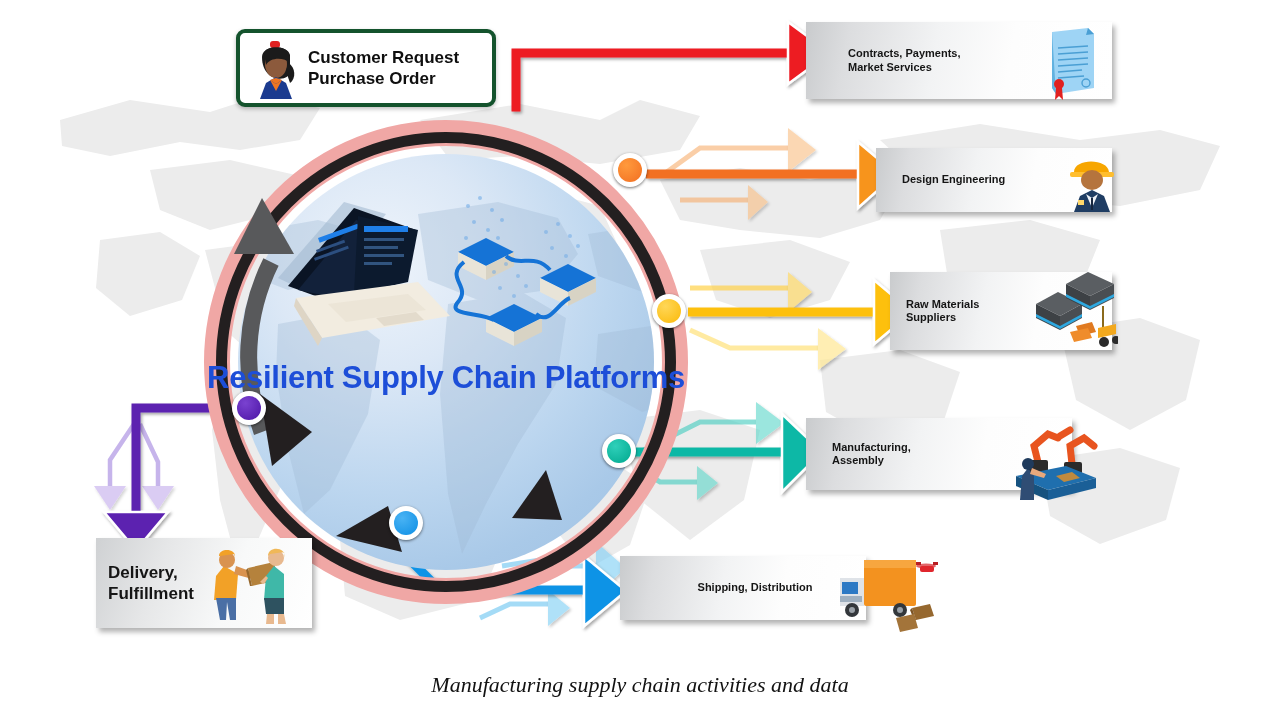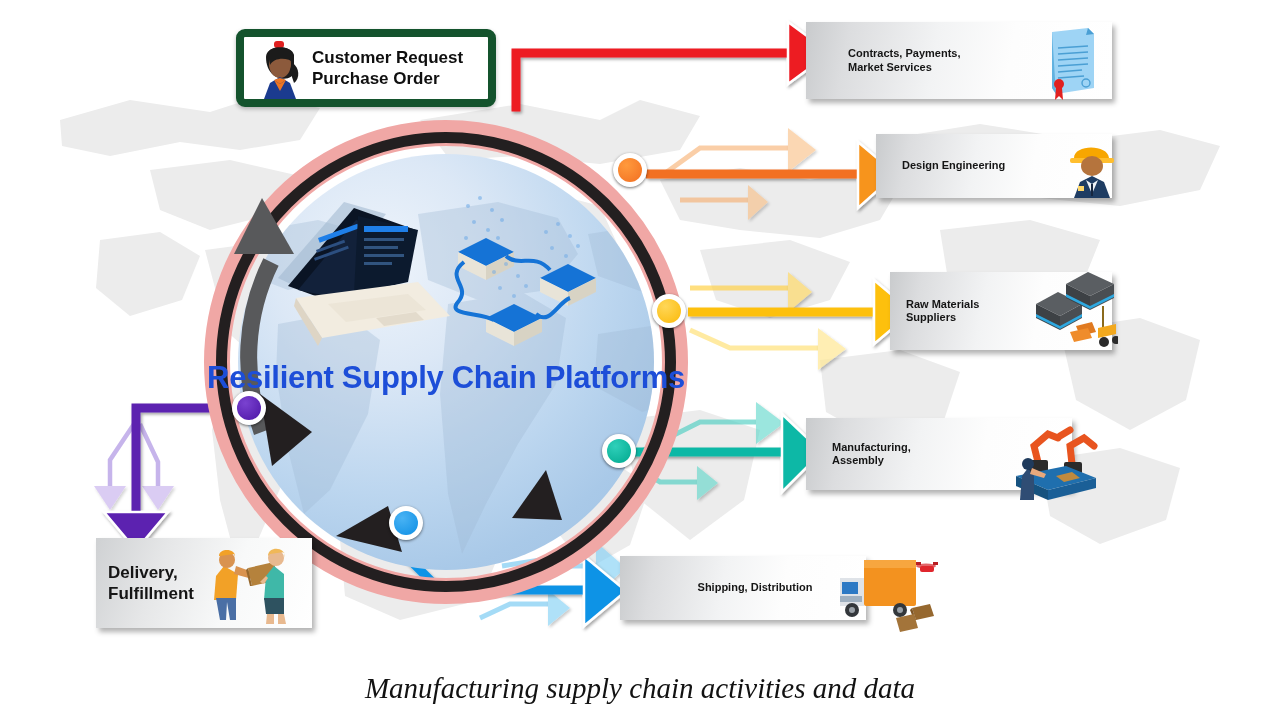"Customer Request" .customer-box { border: 8px solid #14532d -> 4px solid #14532d }
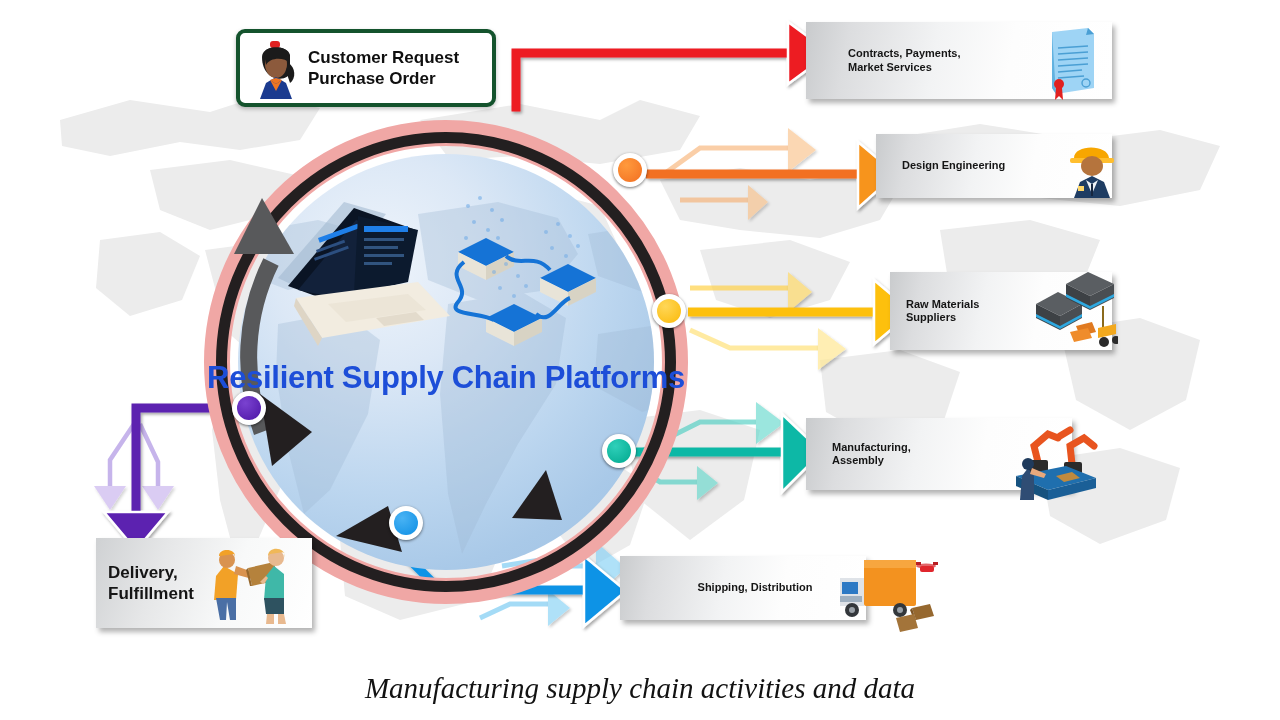"Design Engineering" div.label-box { top: 134px -> 148px }
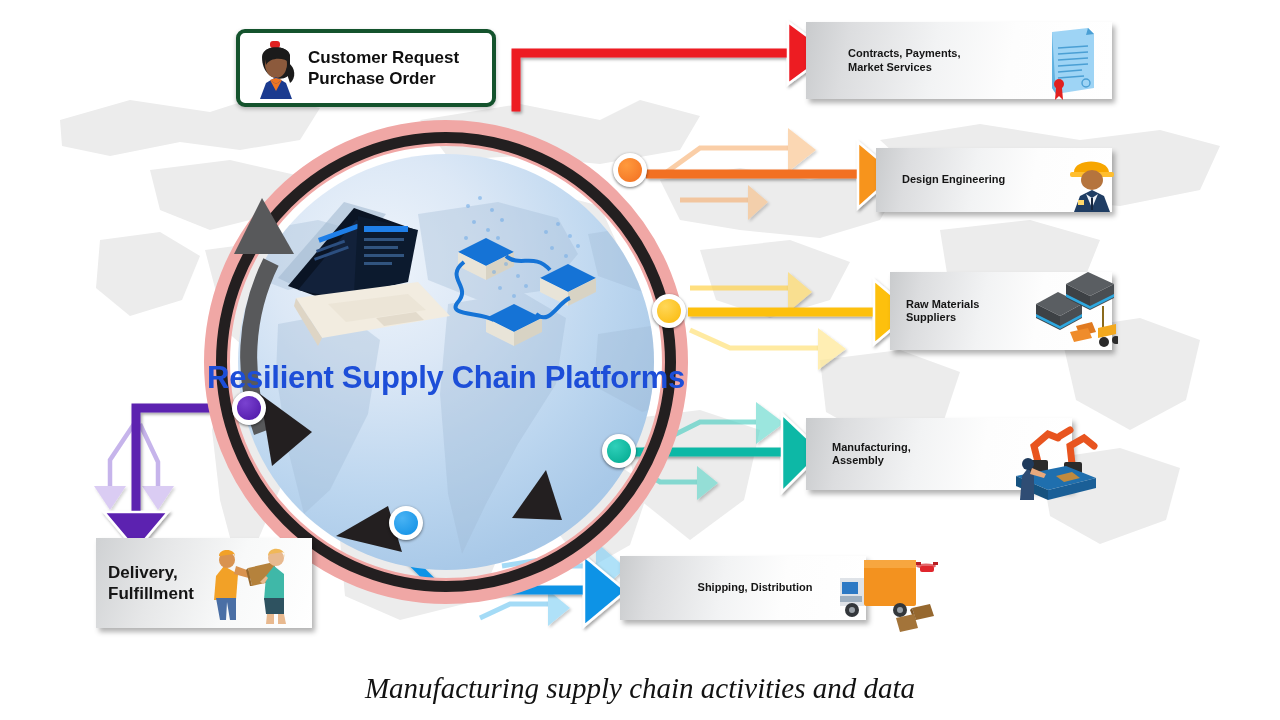"Manufacturing supply chain activities" .caption { font-size: 29px -> 22px }
